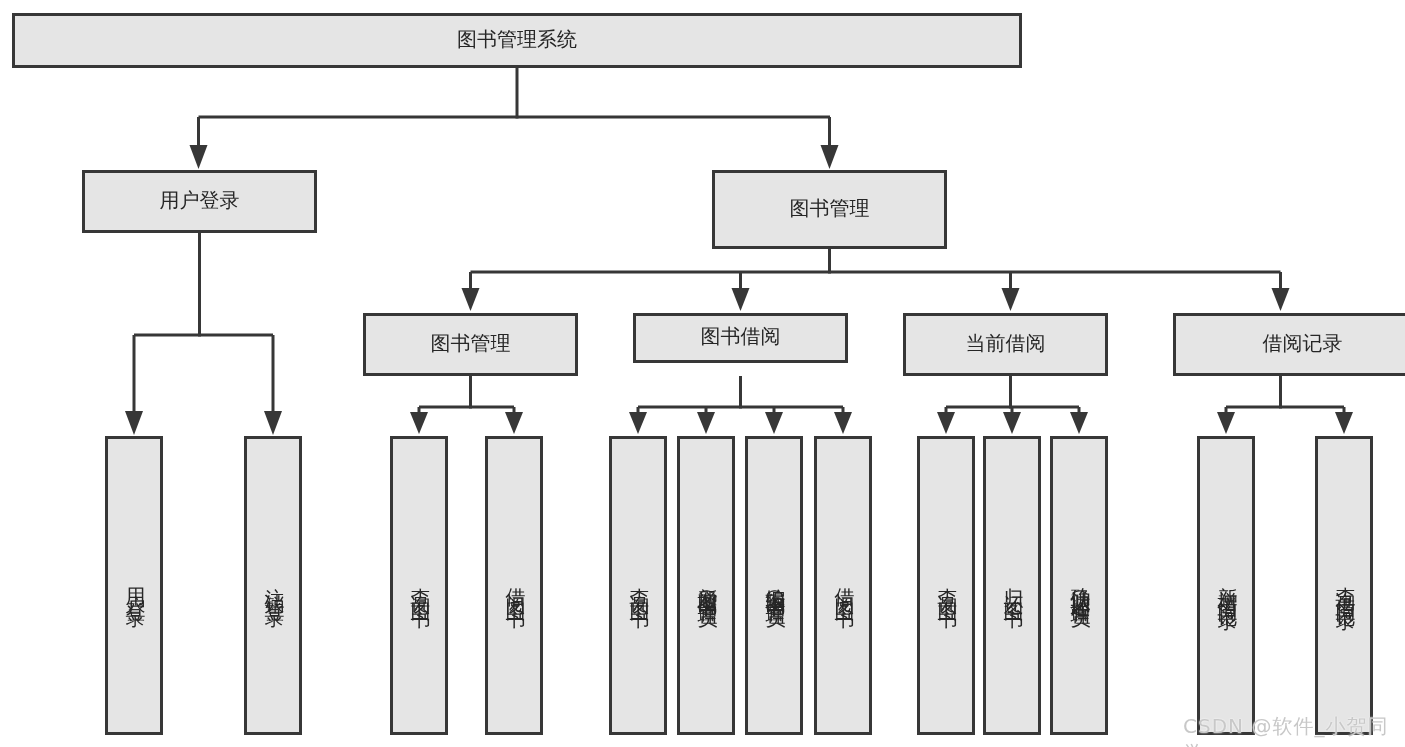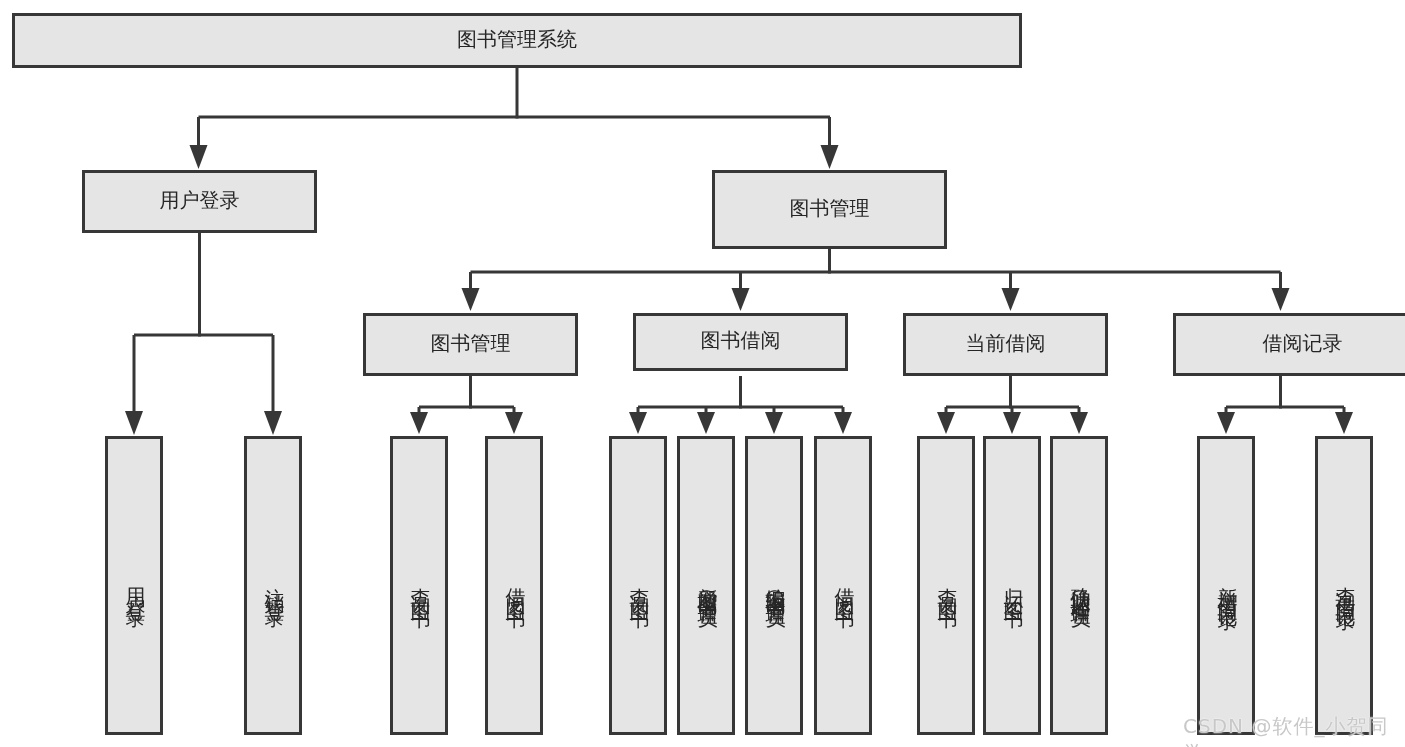"图书借阅" div.node { height: 58px -> 50px }
